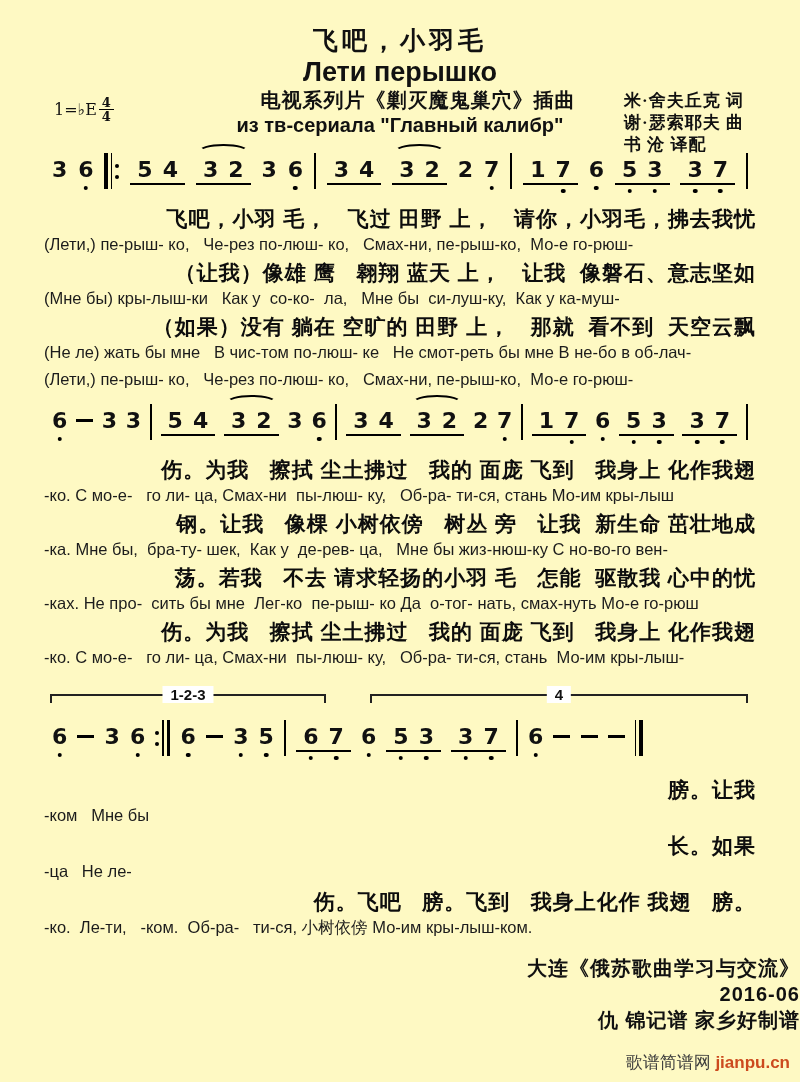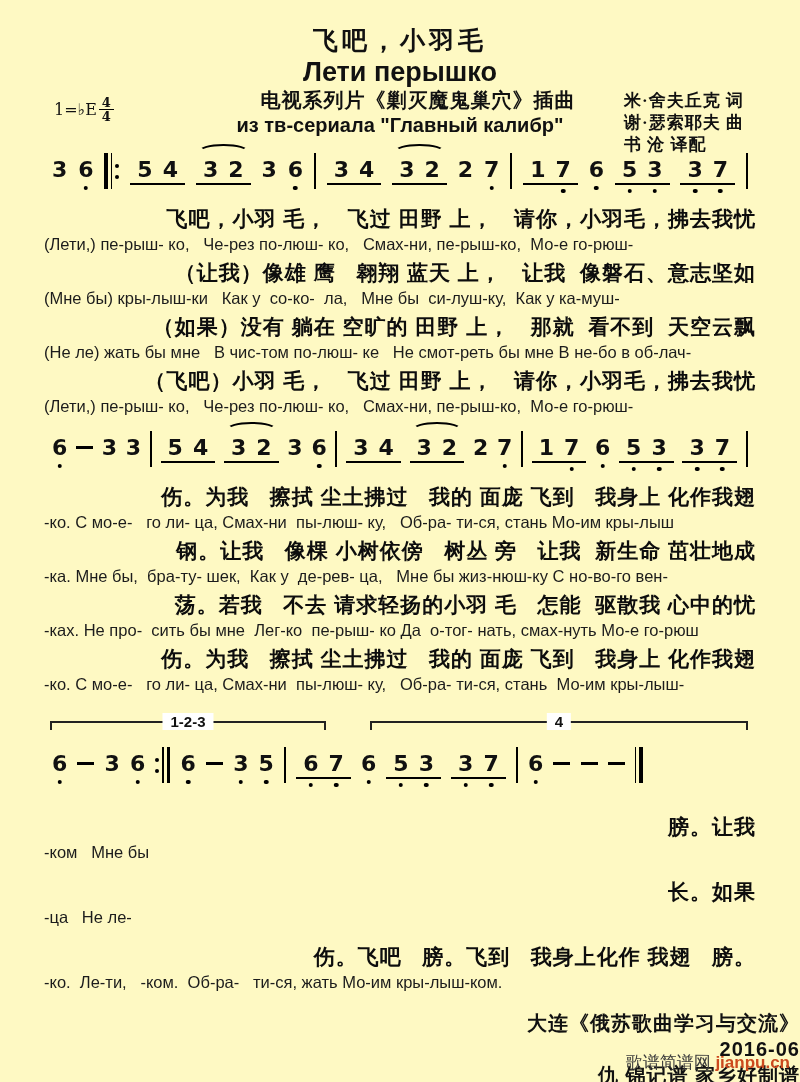"（飞吧）小羽 毛， 飞过 田野 上，" div.lyr-cn { html: <div>（飞吧）小羽 毛， 飞过 田野 上， 请你，小羽毛，拂去我忧</div> -> none }
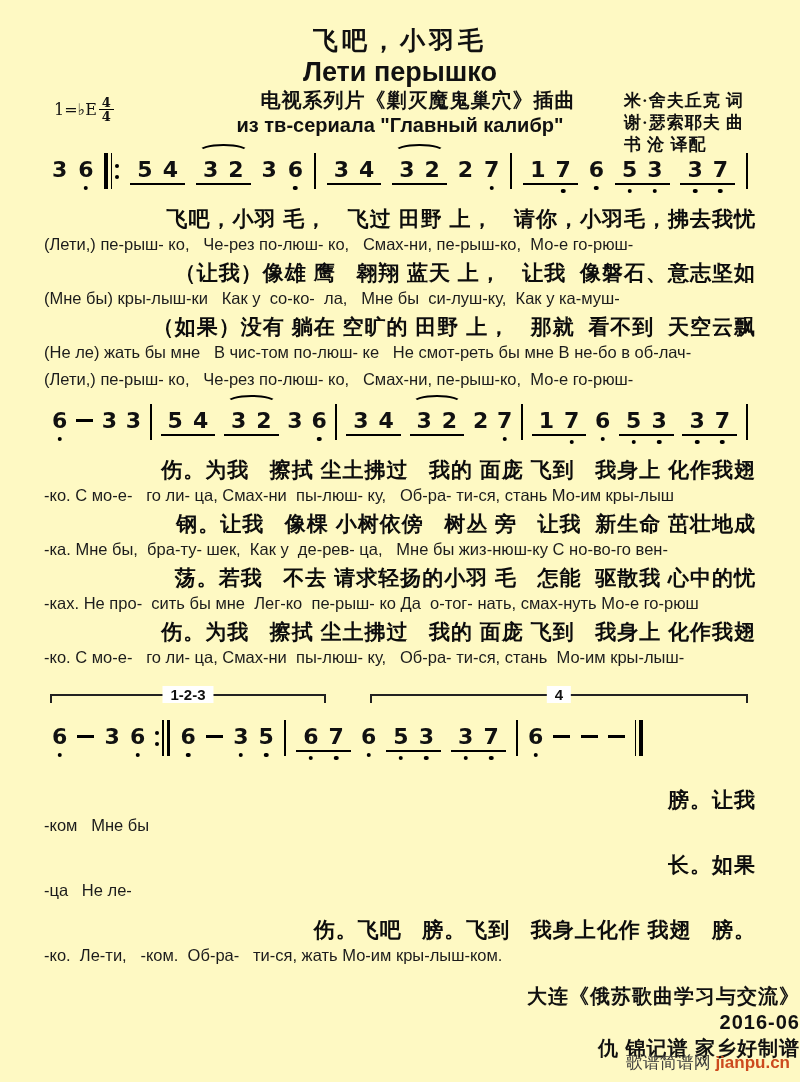"膀。让我" .block3 .lyr-cn { margin-top: 15px -> 5px }
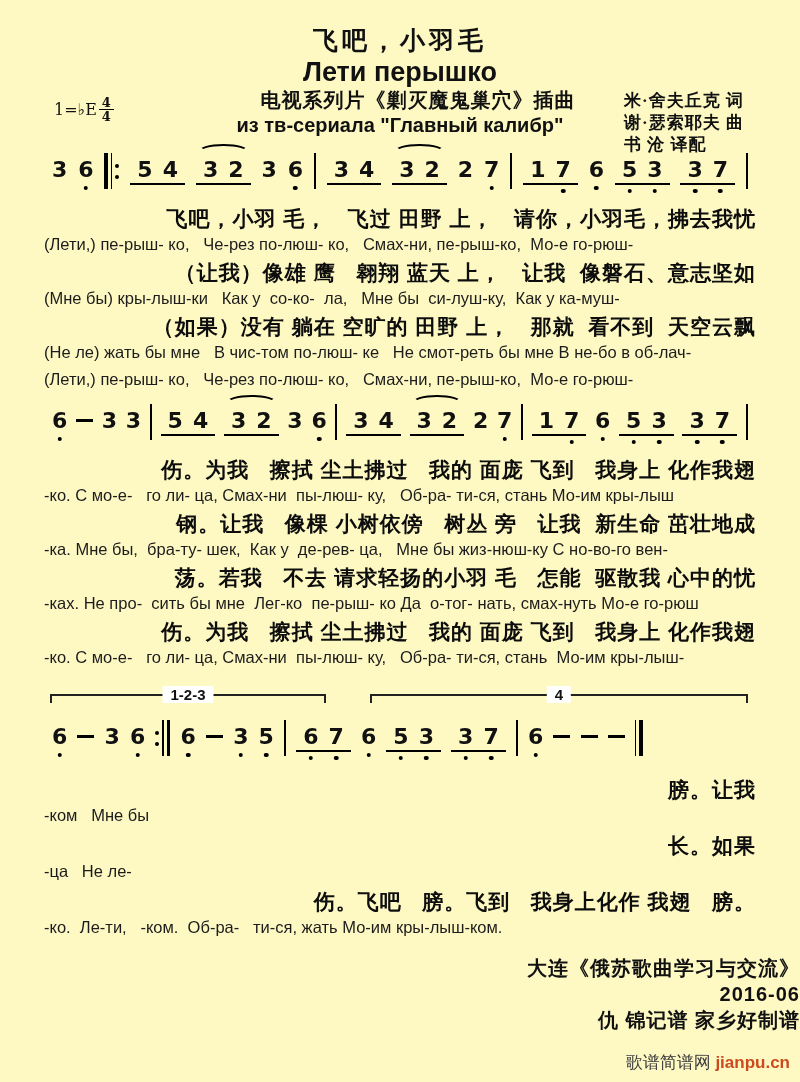"-ко. Ле-ти, -ком. Об-ра- ти-ся," div.lyr-ru { text: жать -> 小树依傍 }
